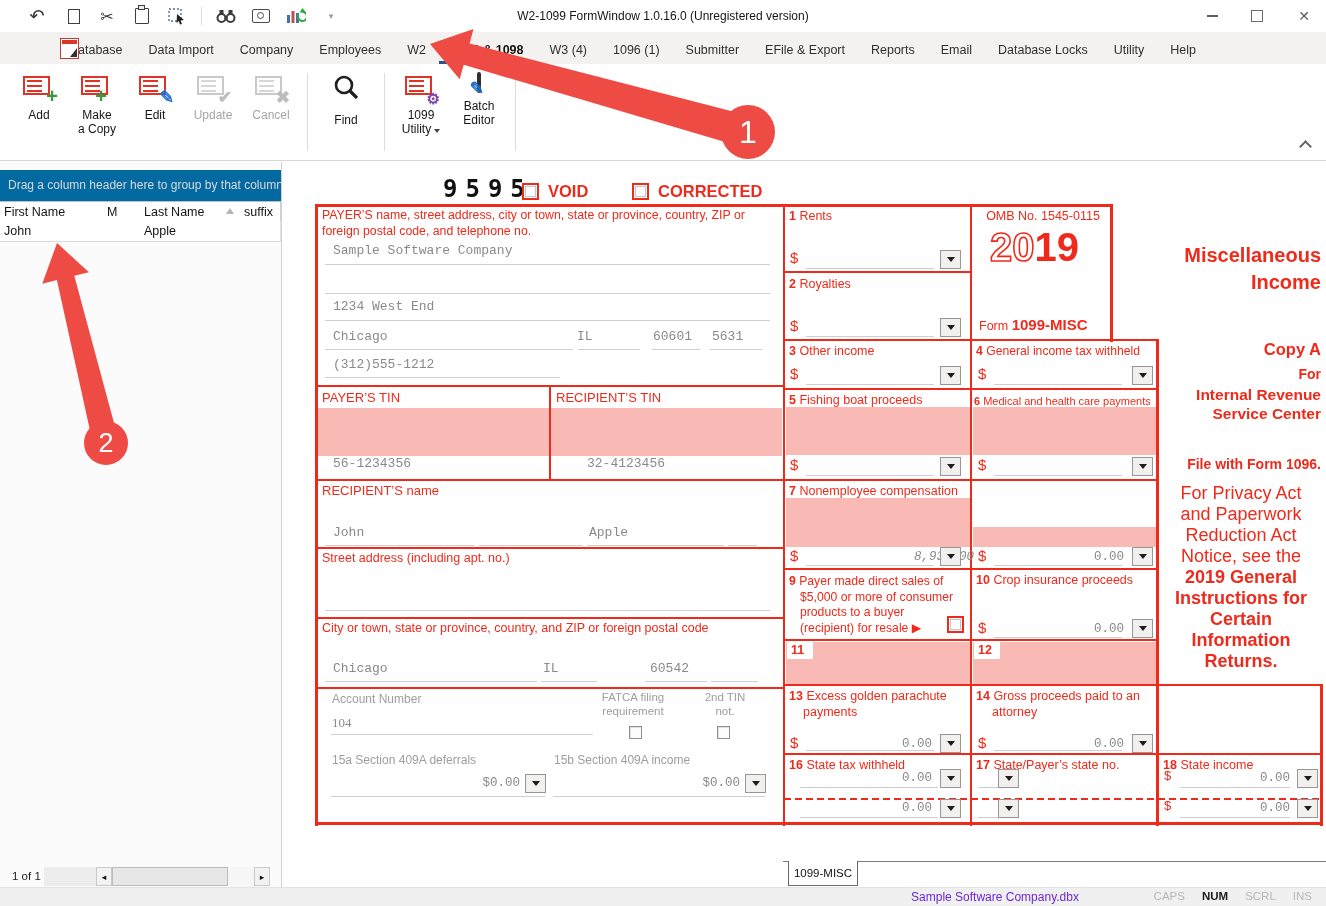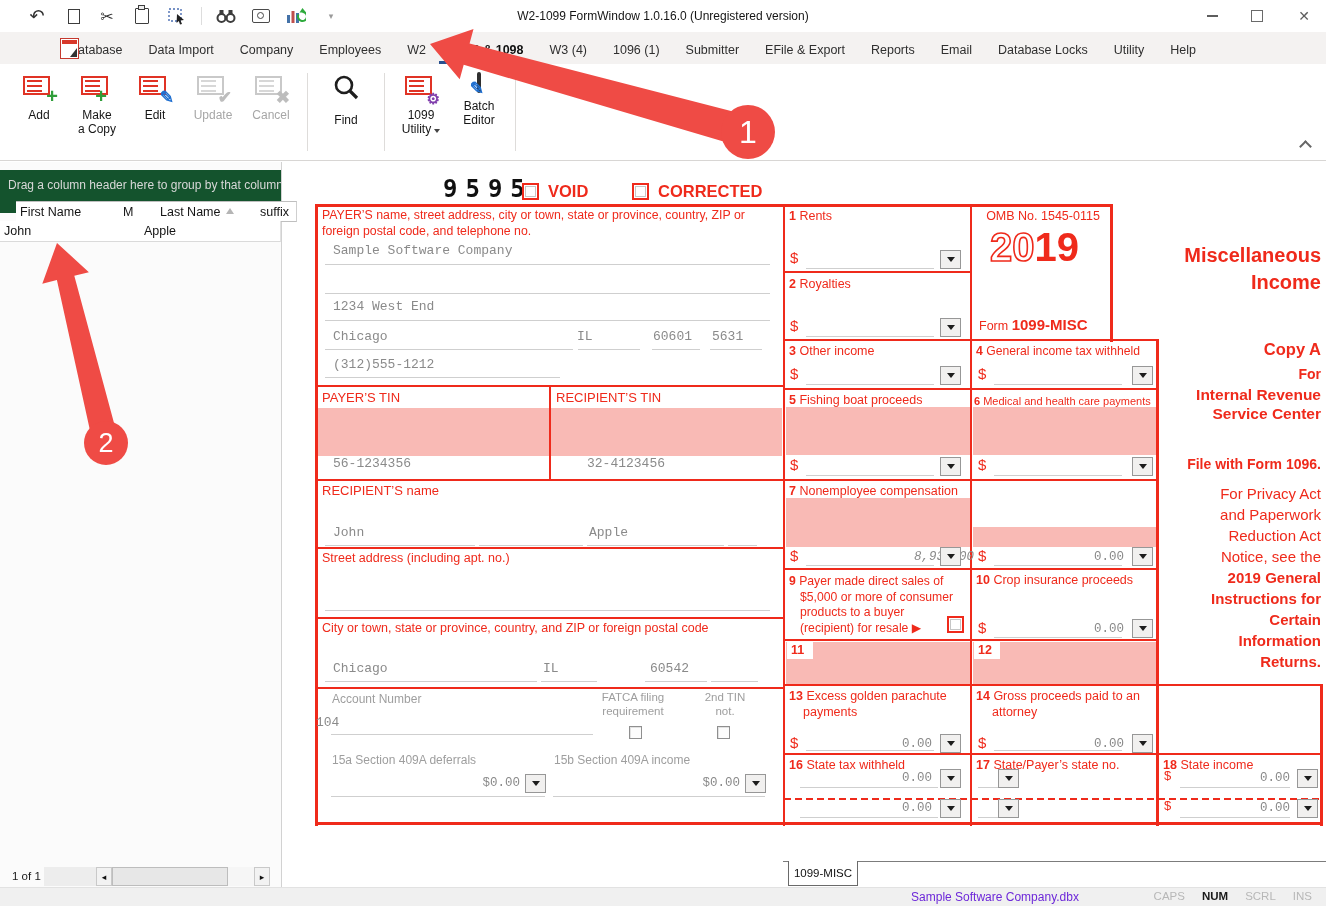"Drag a column header here" .ghint { background: #14532d -> #0369a1 }
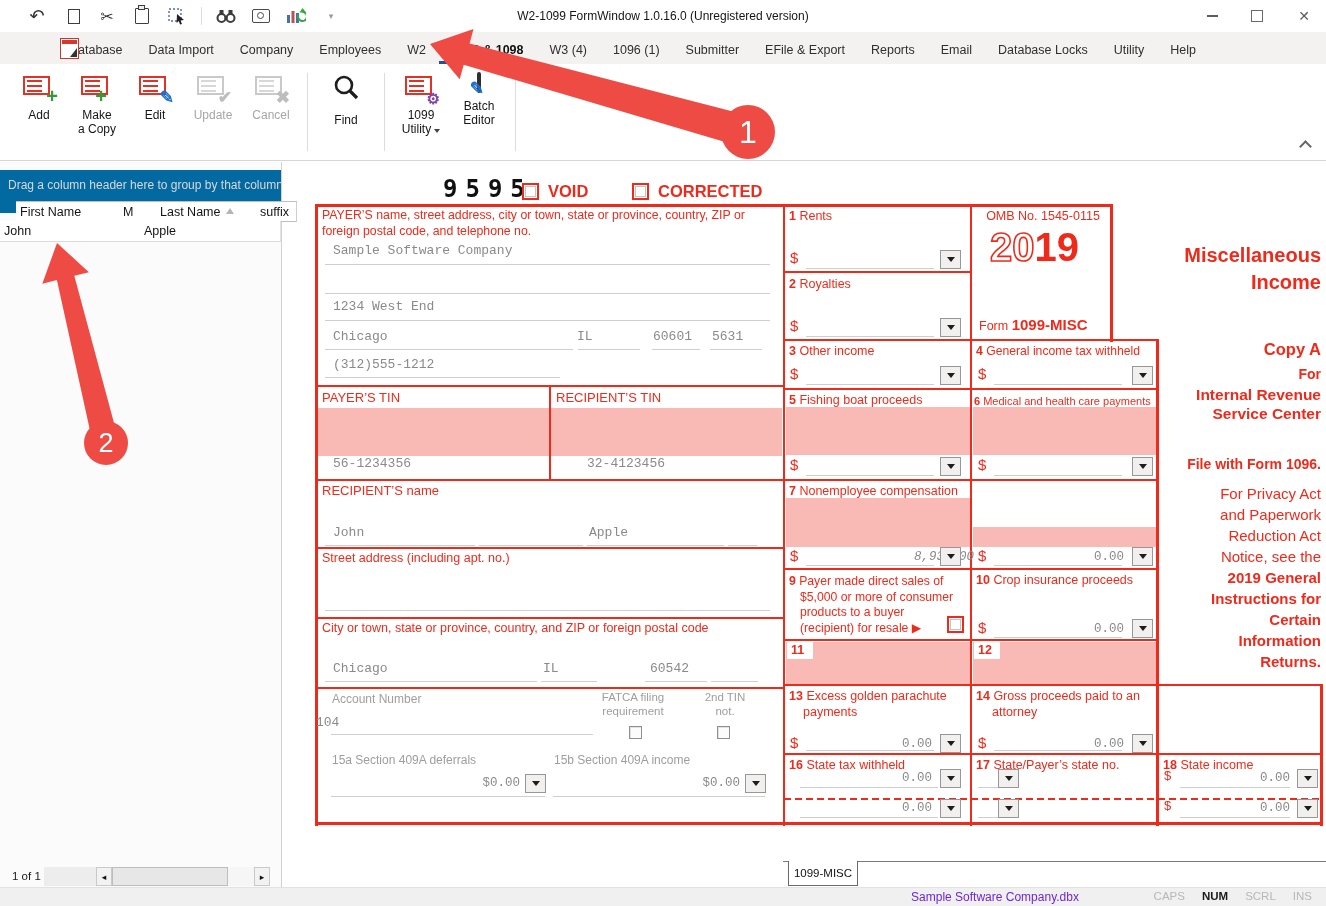"First Name" .gcell.hdr { margin-left: 16px -> none }
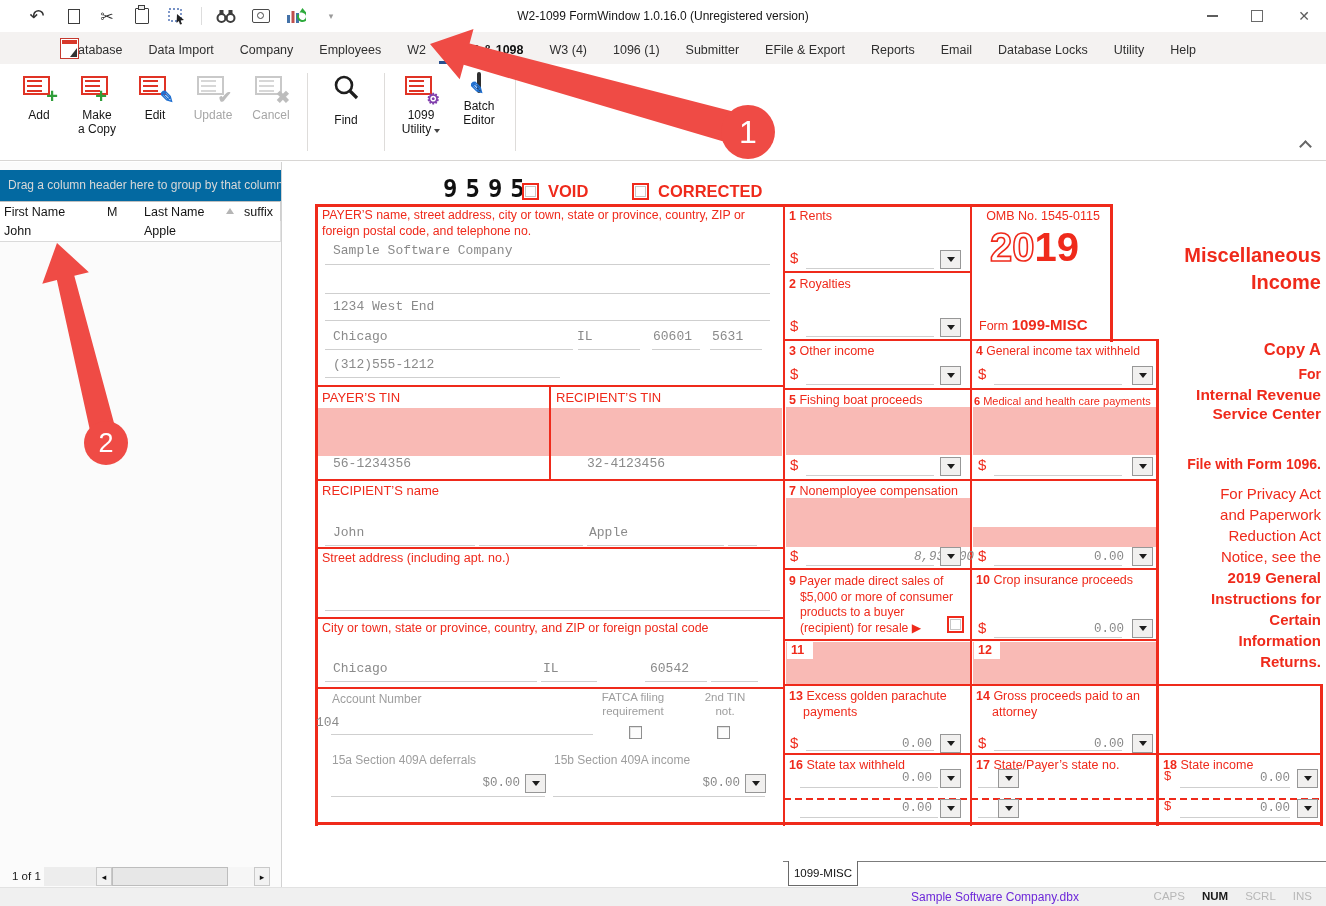"For Privacy Act" div.ab { font-size: 15px -> 18px; text-align: right -> center }
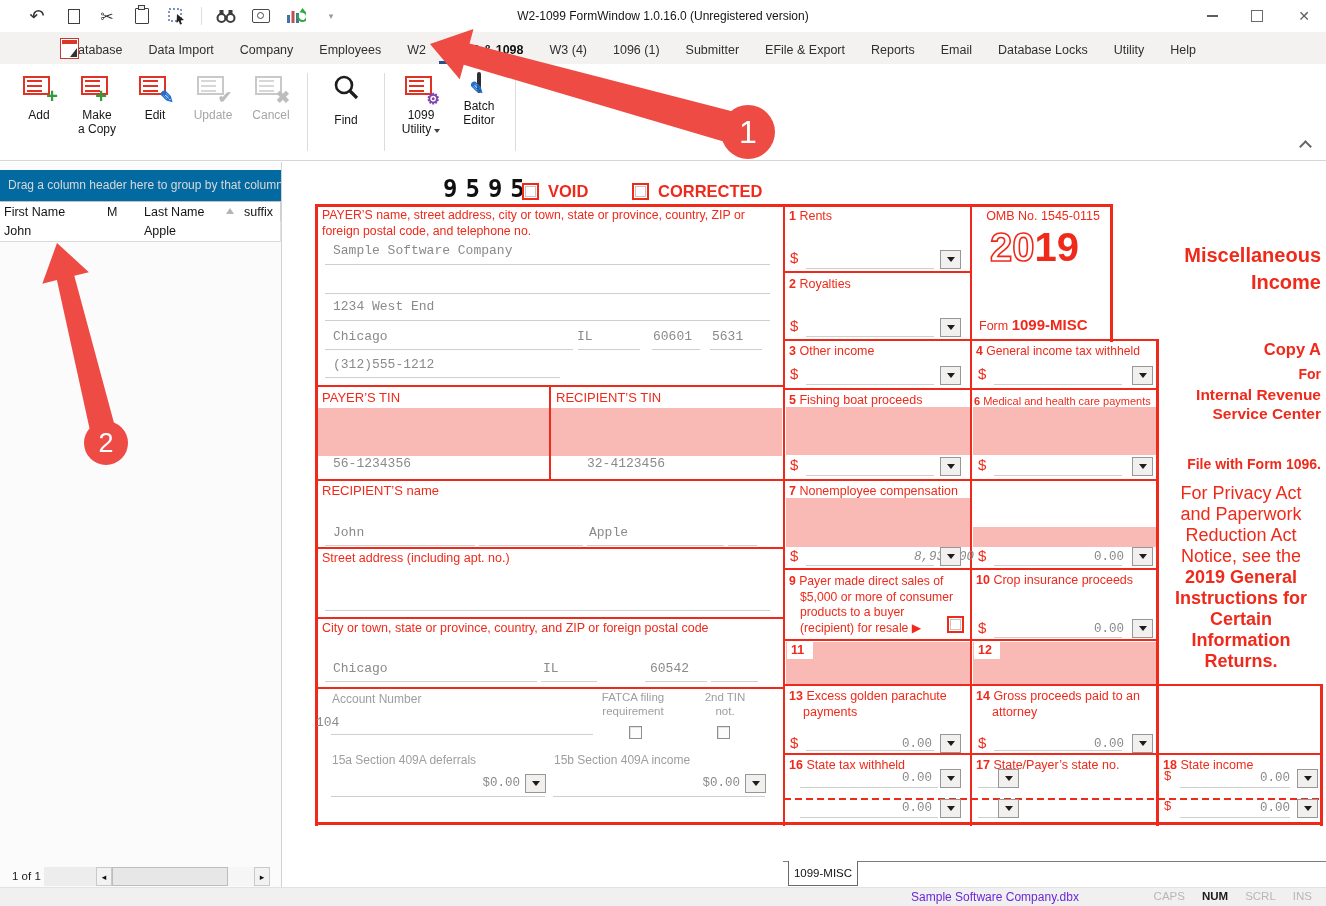"104" div.mono { font-family: none -> Liberation Serif, serif; left: 316px -> 332px }
